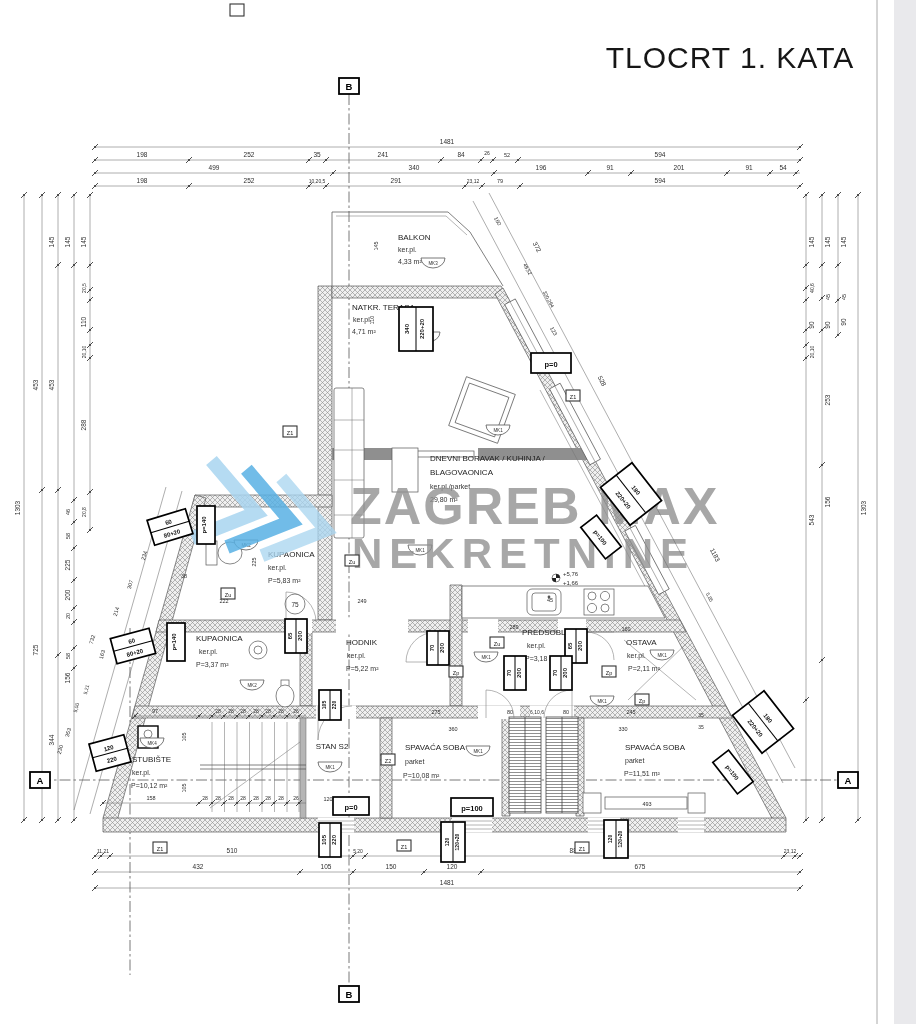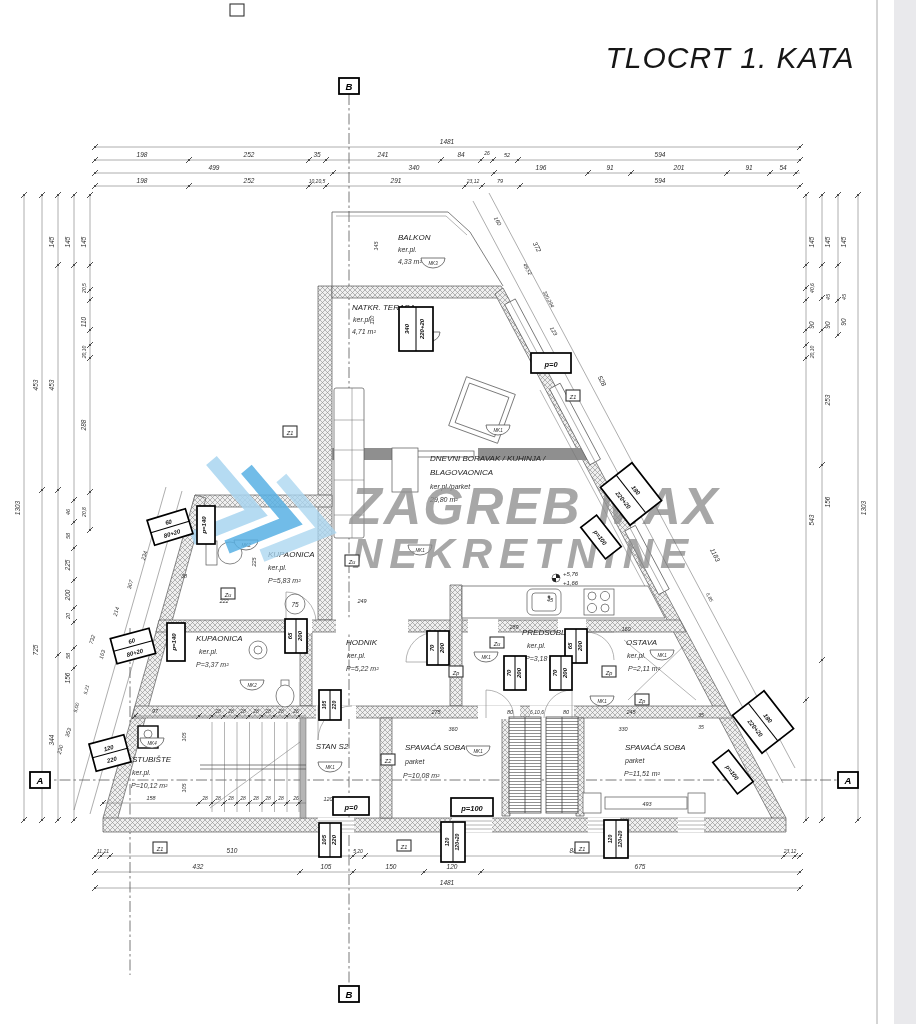"TLOCRT 1. KATA" #page { font-style: italic -> none }
